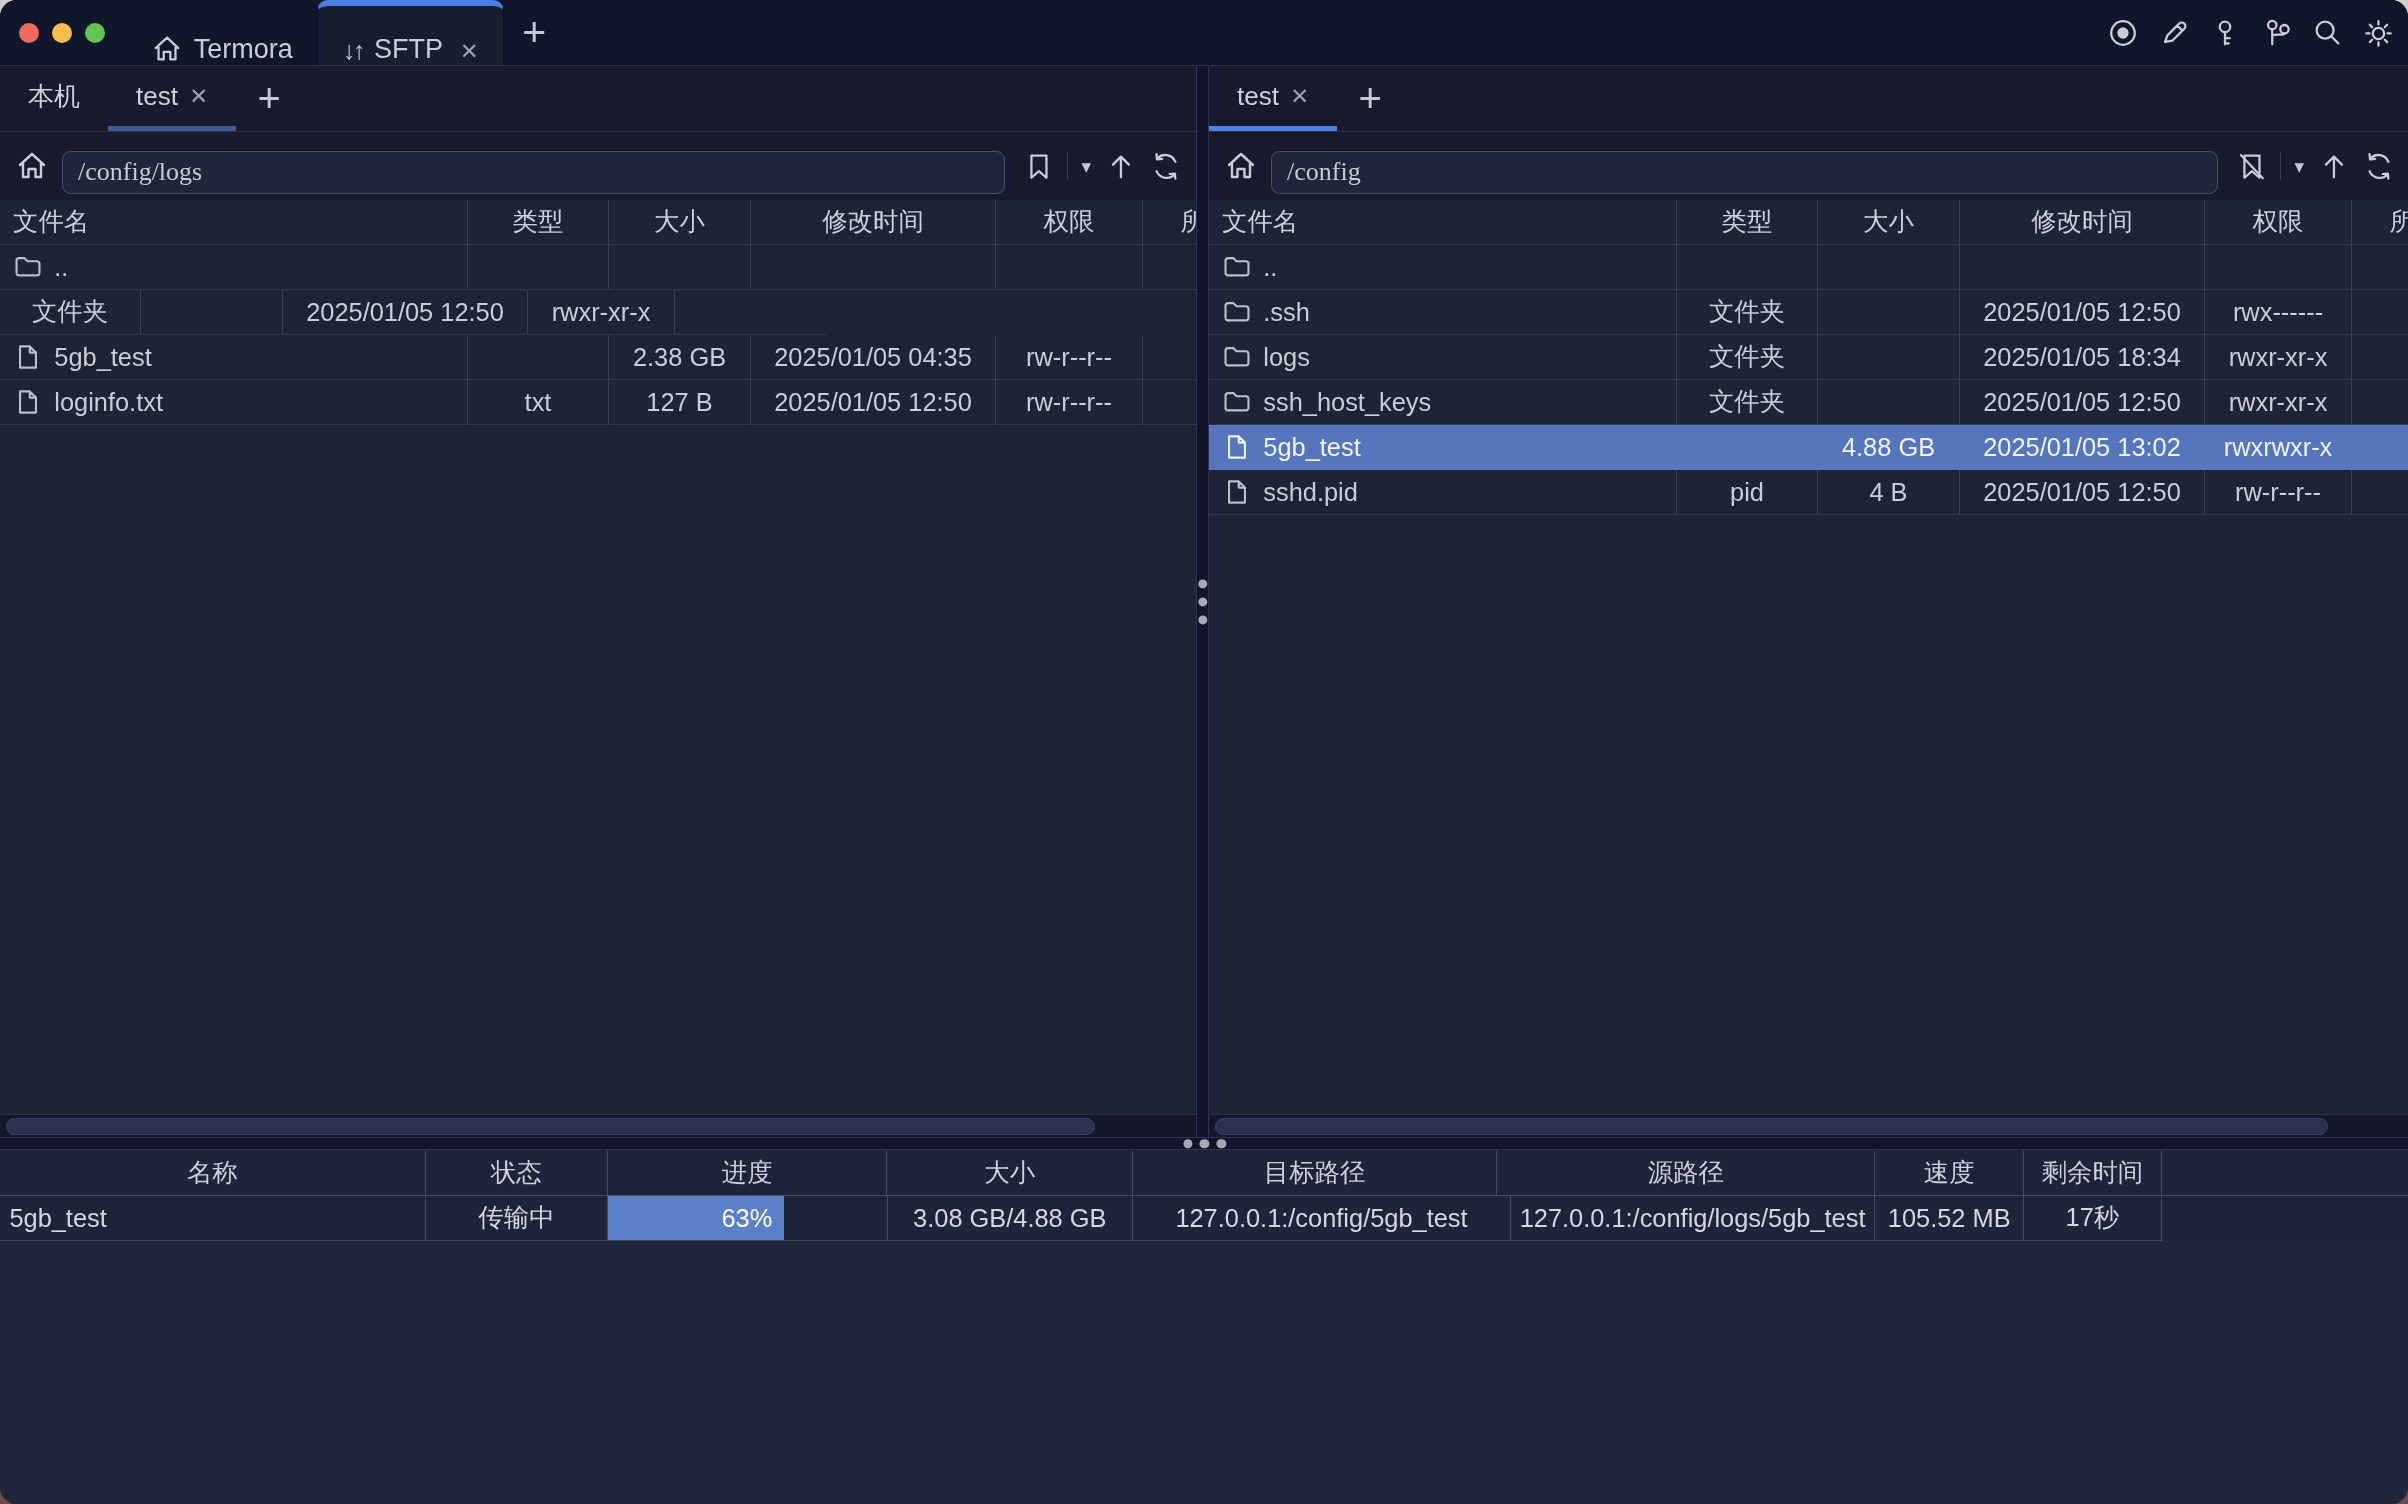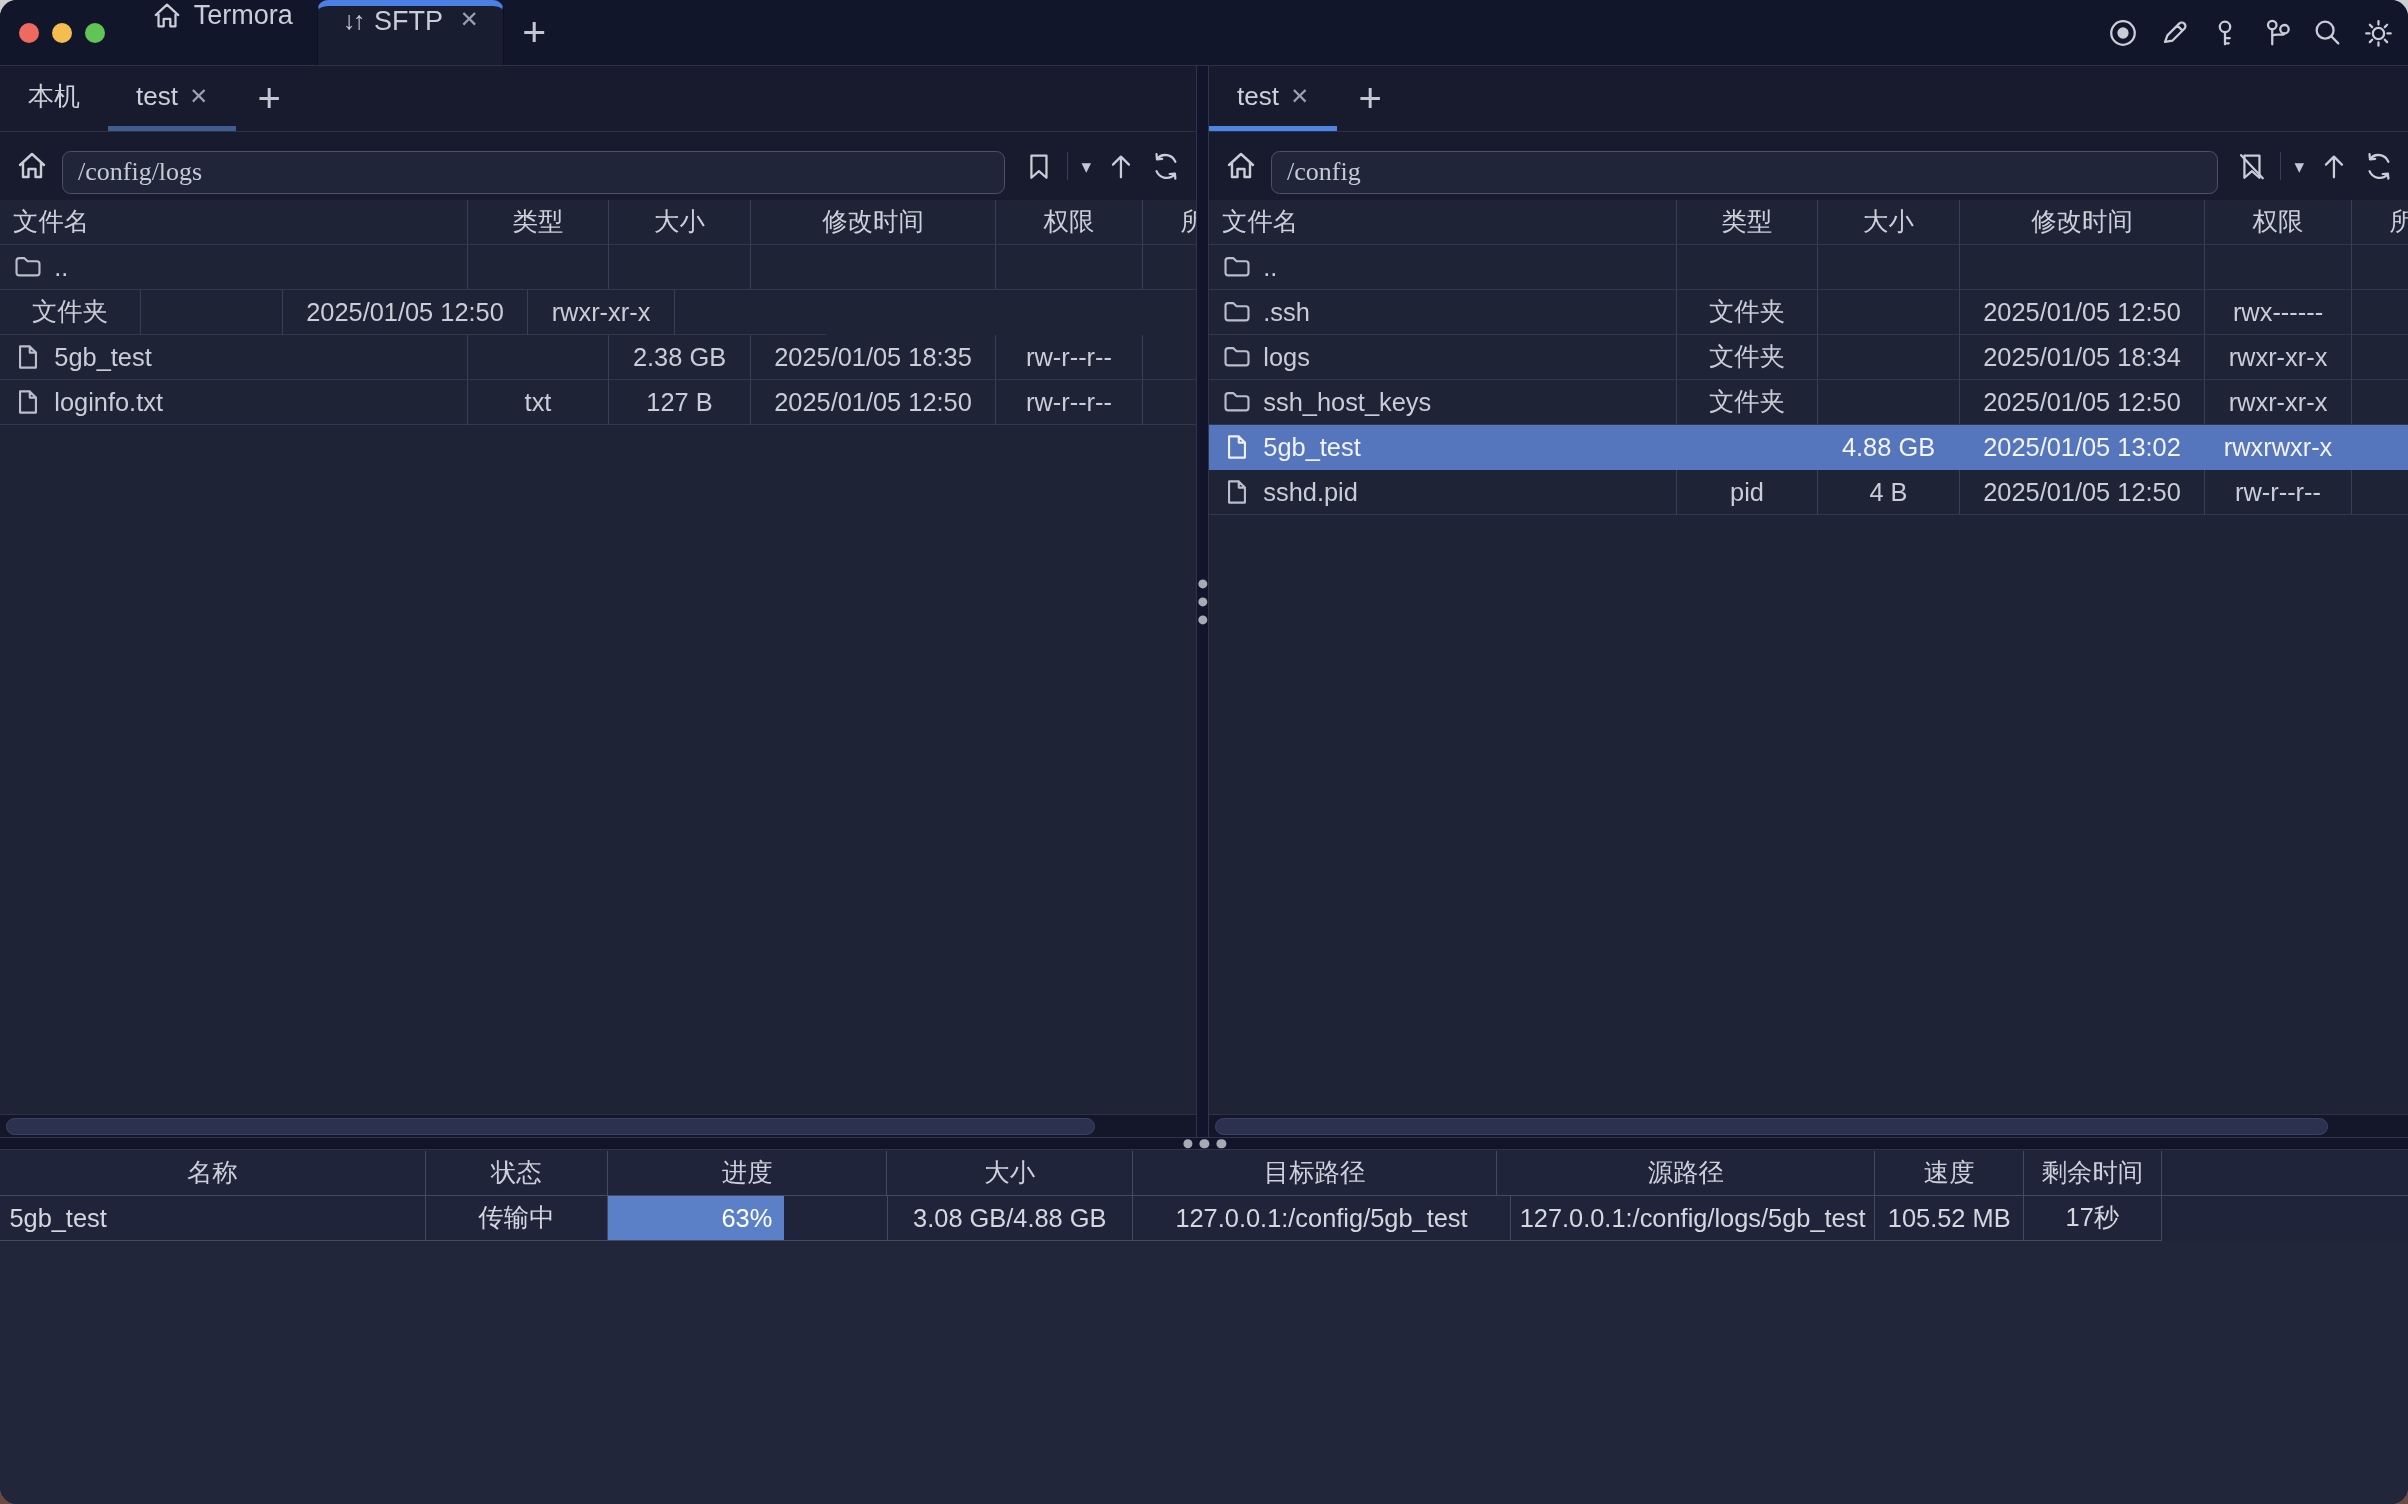"Termora" .tb-tab { align-items: flex-start -> flex-end }
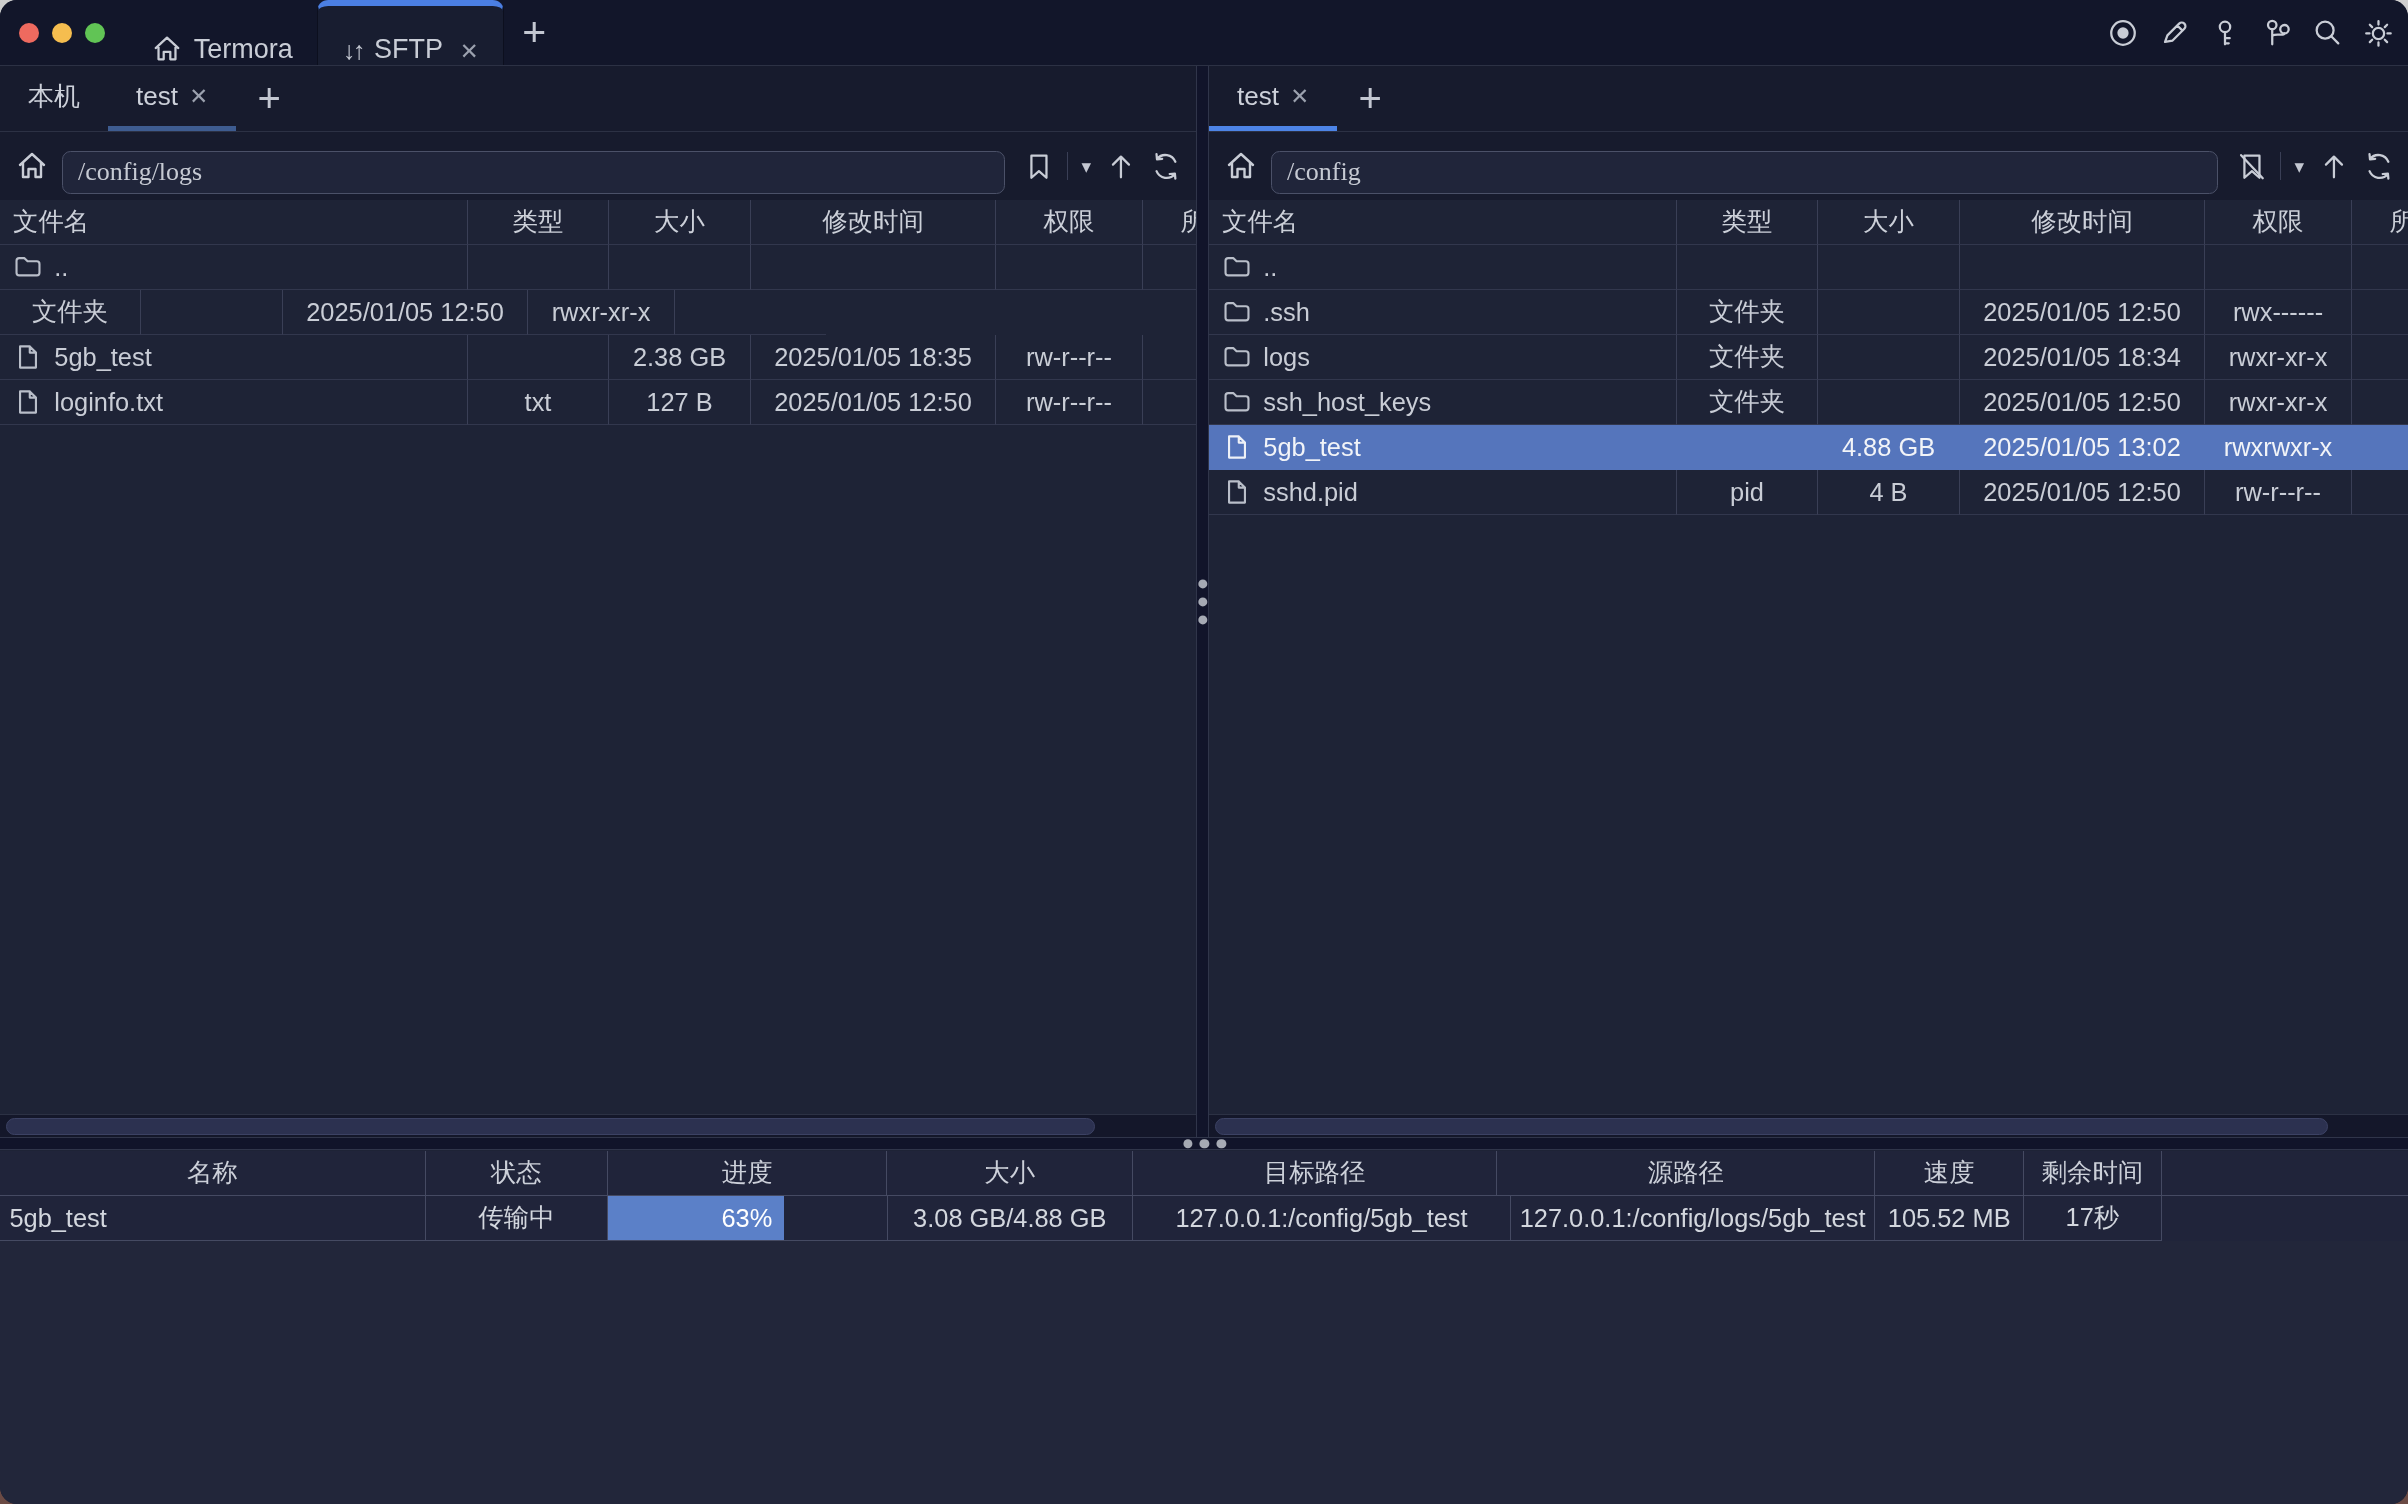"2025/01/05 18:35" div.fcell { text: 18:35 -> 04:35 }
